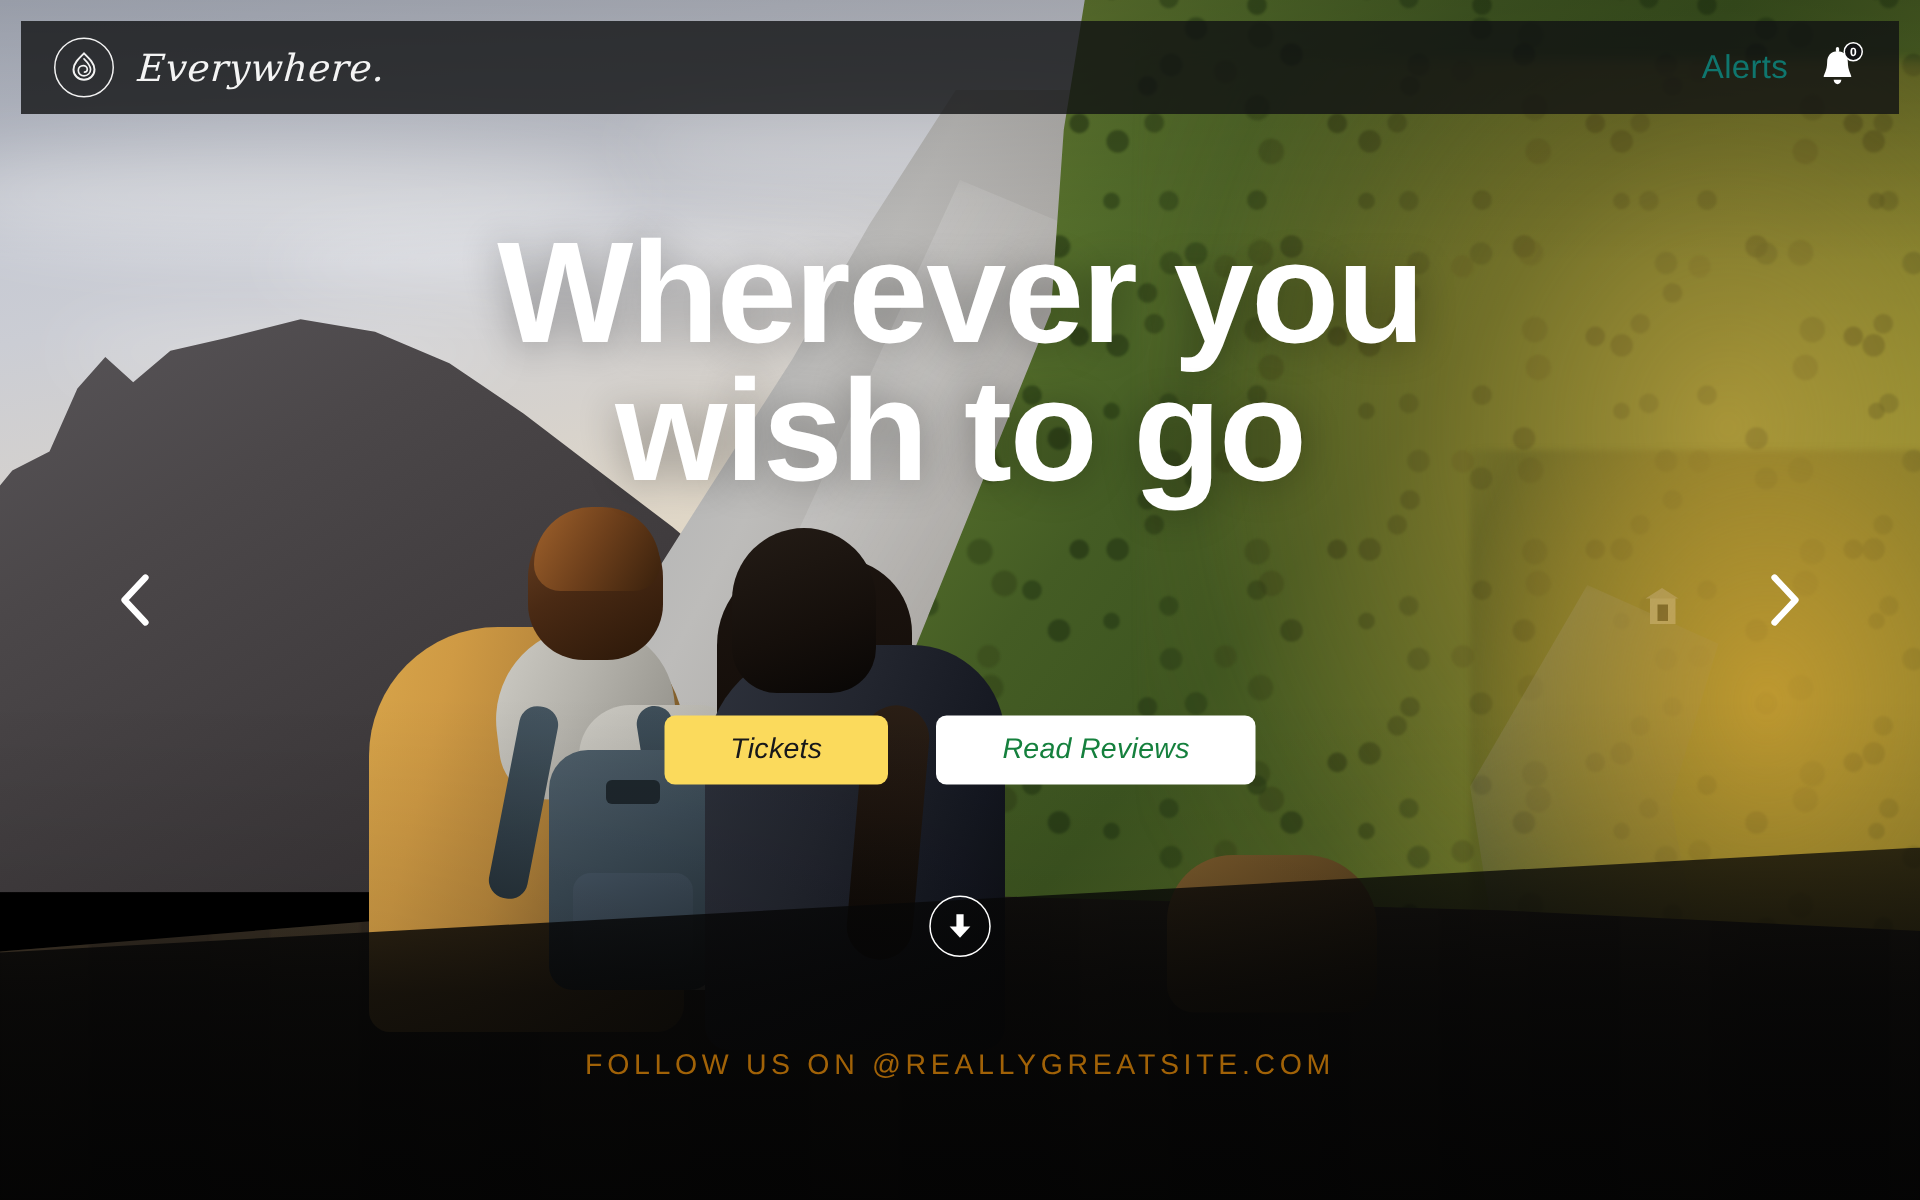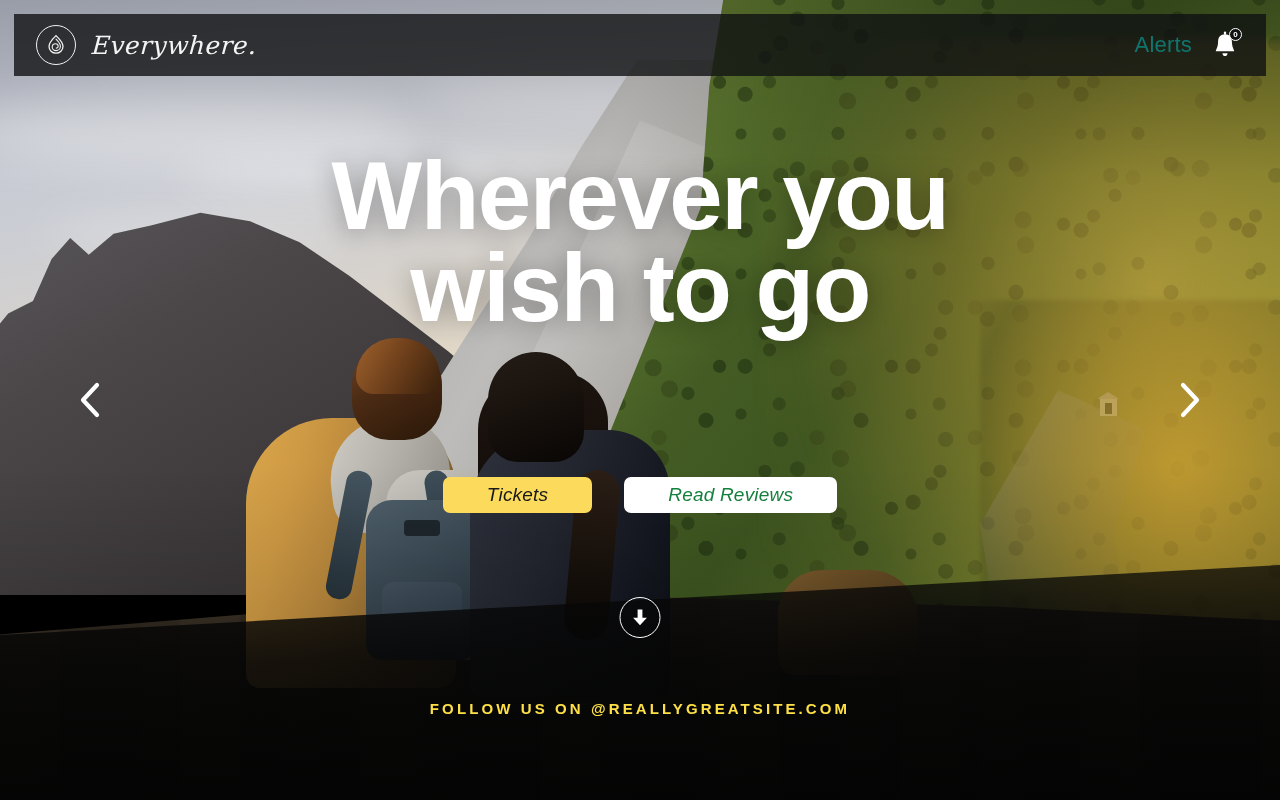"Tickets" .btn { height: 36px -> 46px }
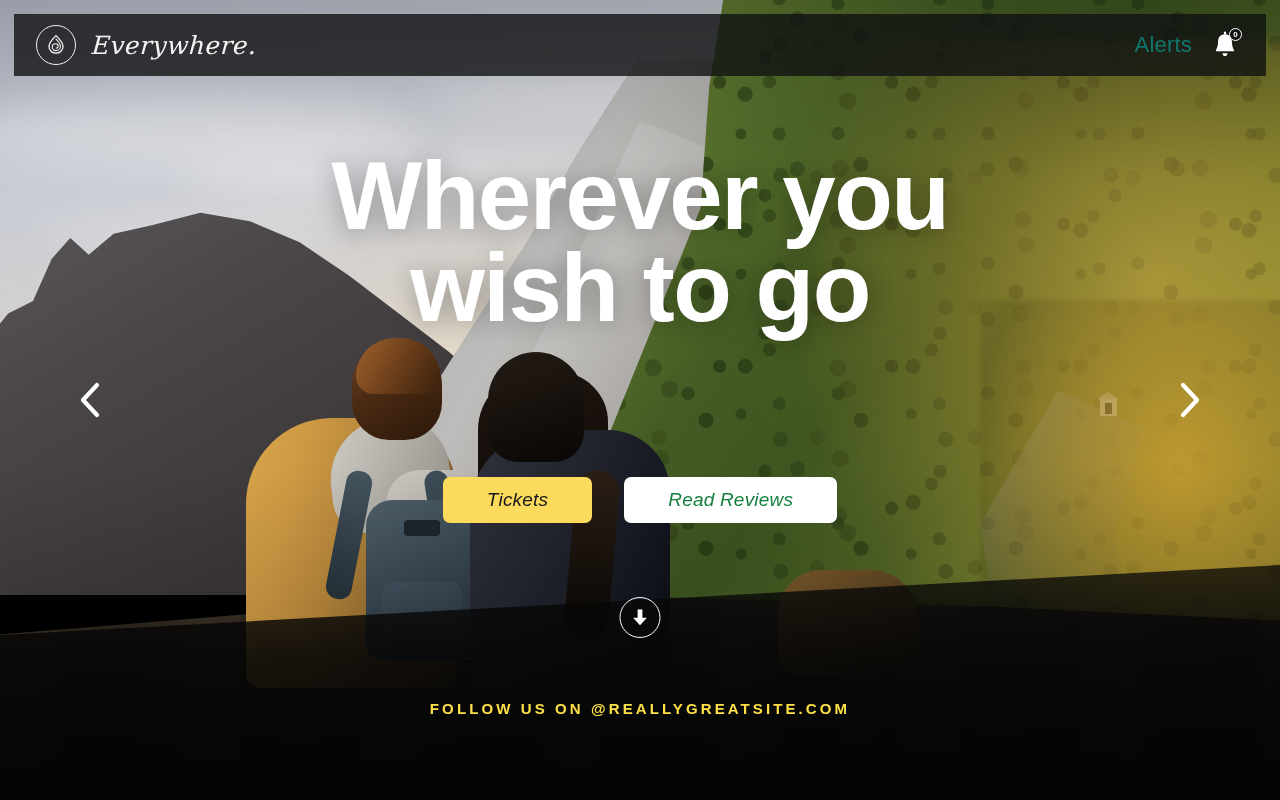"FOLLOW US ON @REALLYGREATSITE.COM" .footer-text { color: #fde047 -> #a16207; font-size: 15px -> 19px; font-weight: 700 -> 400 }
